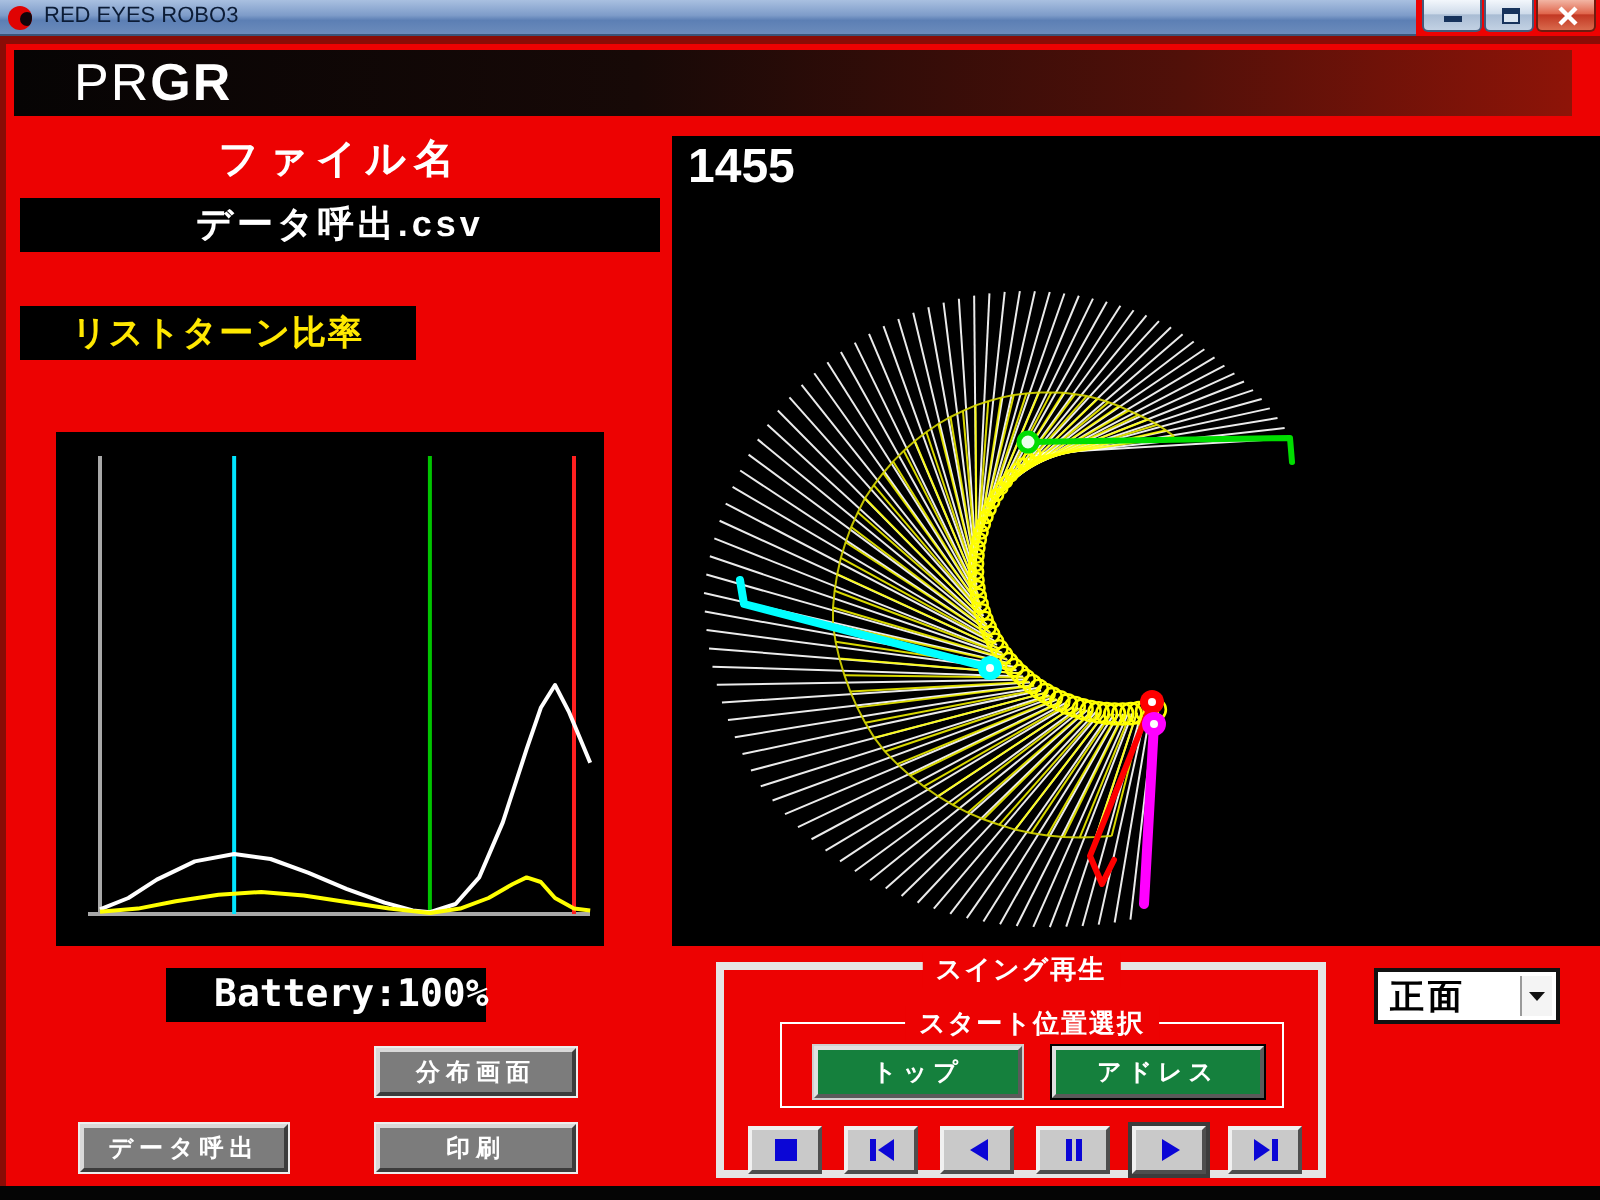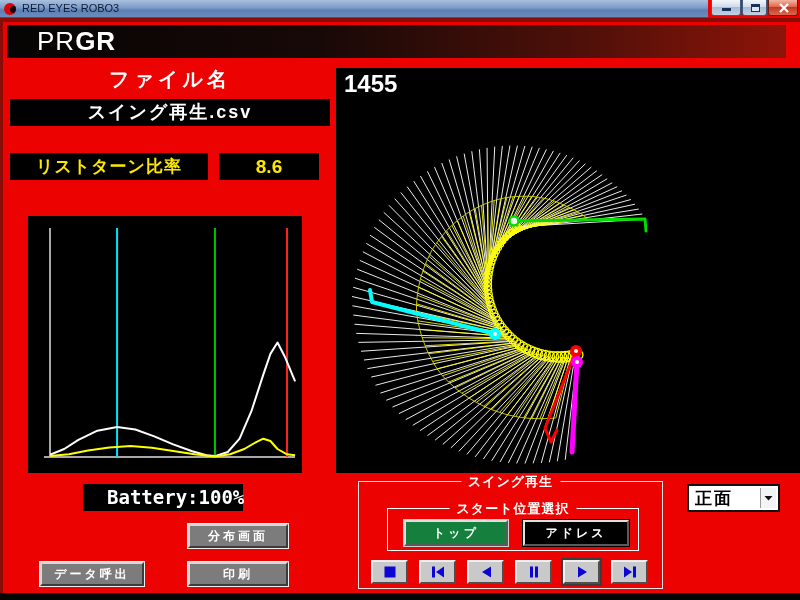"スイング再生.csv" div { text: スイング再生.csv -> データ呼出.csv }
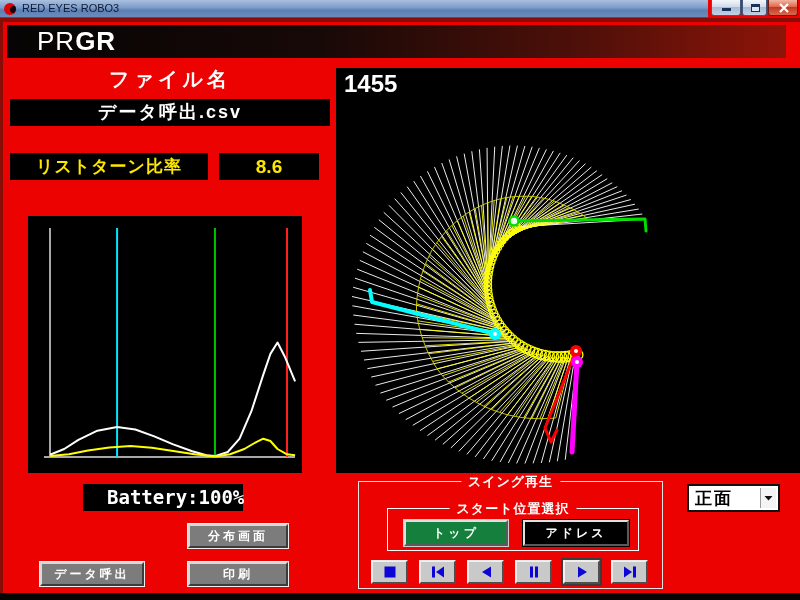"8.6" div { html: <div>8.6</div> -> none }
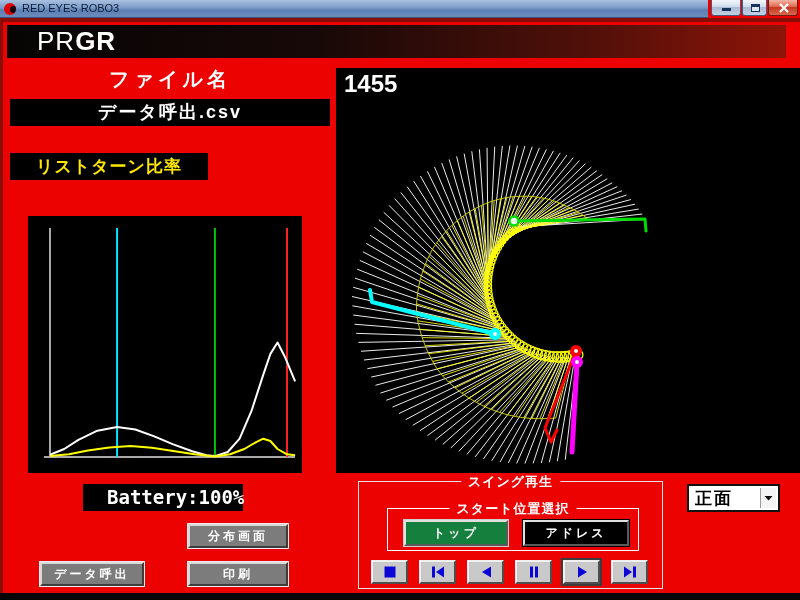"スイング再生" #play-group { border: 1px solid #e5e5e5 -> 4px solid #e5e5e5 }
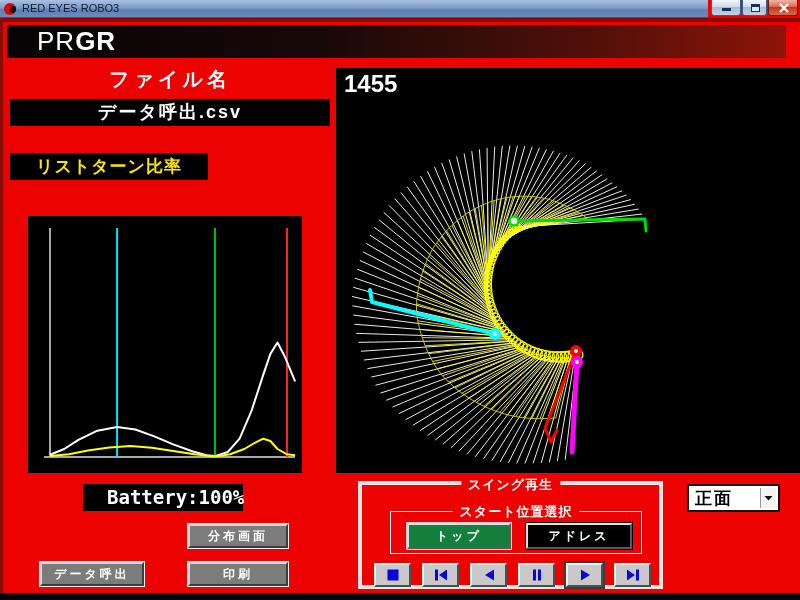"アドレス" #btn-address { background: #000000 -> #15803d }
